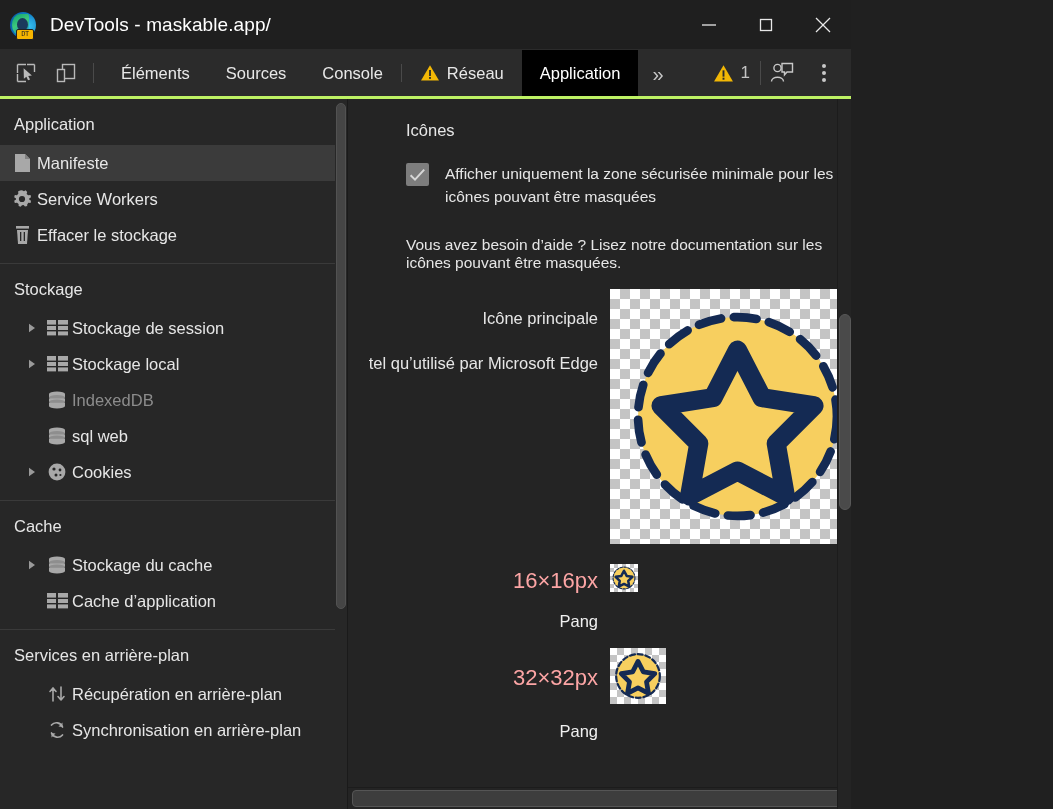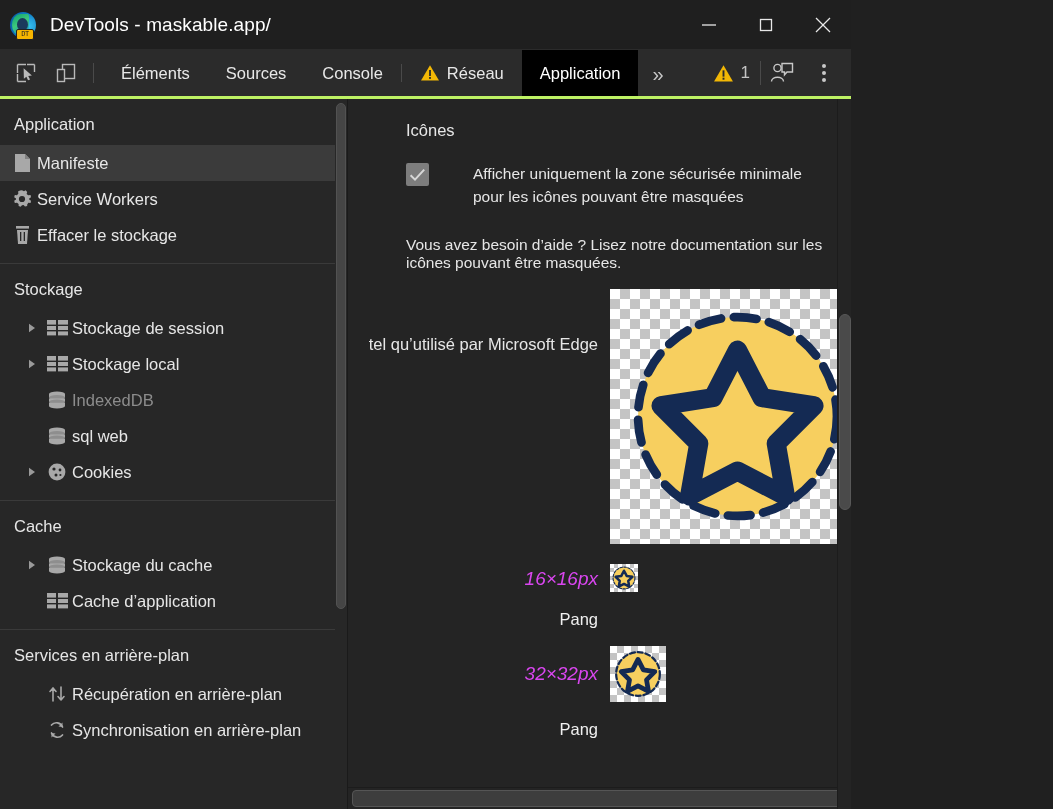"Afficher uniquement la zone sécurisée" .chk-label { margin-left: 28px -> none }
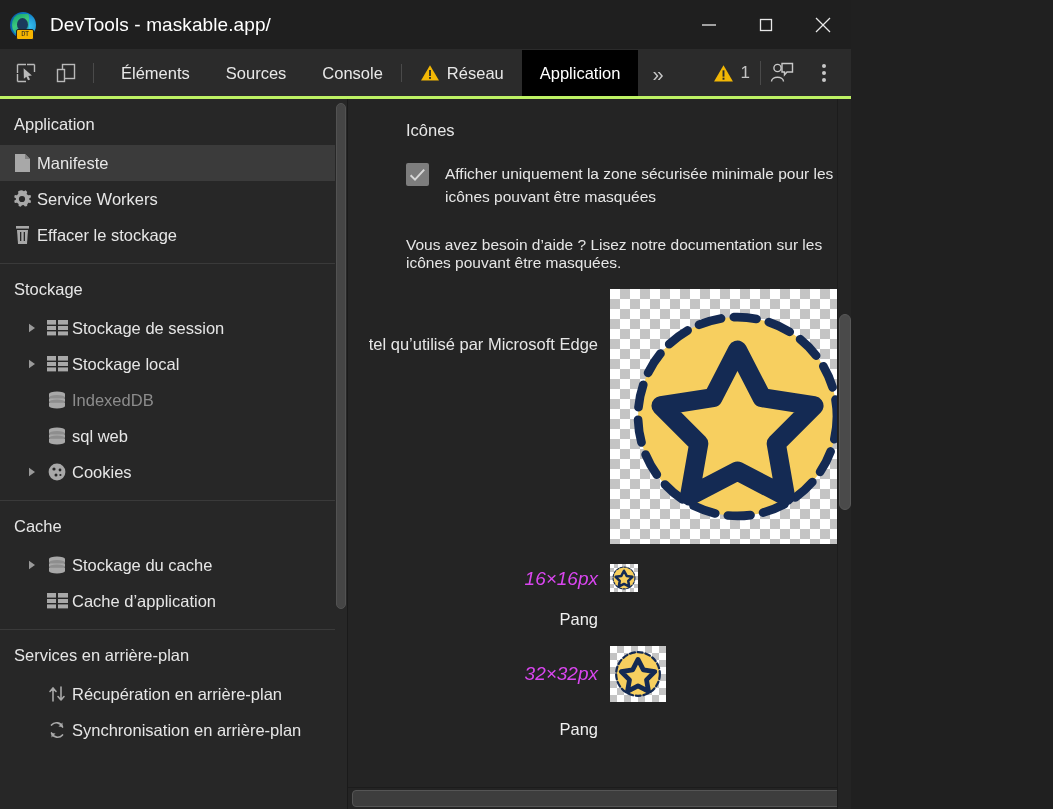"Icône principale" div.plabel-main { html: none -> <div>Icône principale</div> }
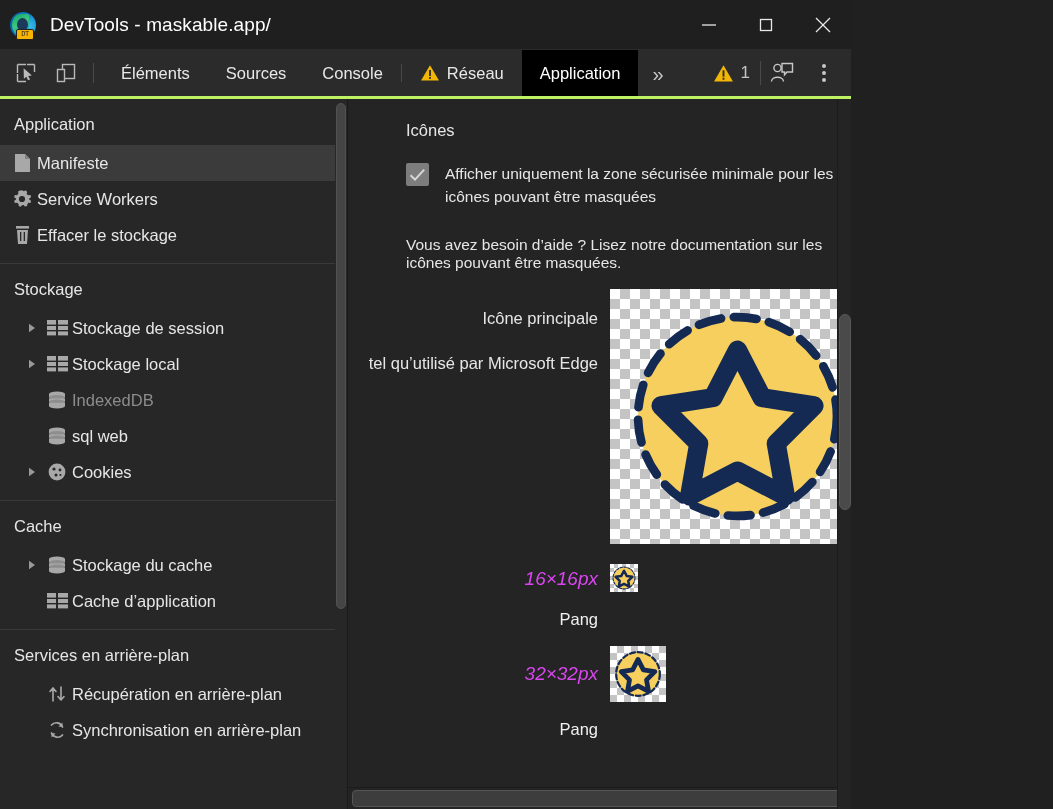"16×16px" .plabel-dim { color: #d946ef -> #fca5a5; font-size: 19px -> 22px; font-style: italic -> none }
